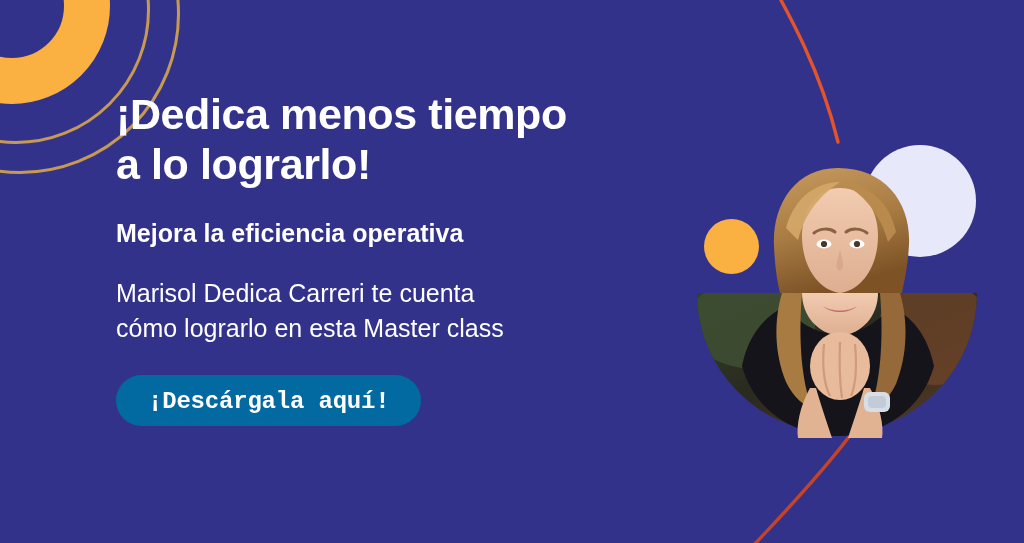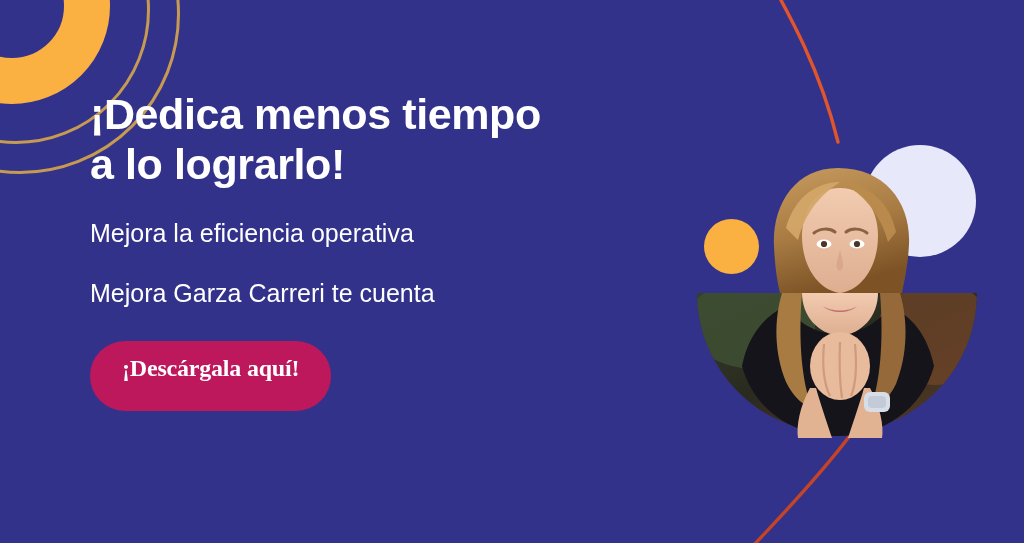"¡Dedica menos tiempo" #copy { left: 90px -> 116px }
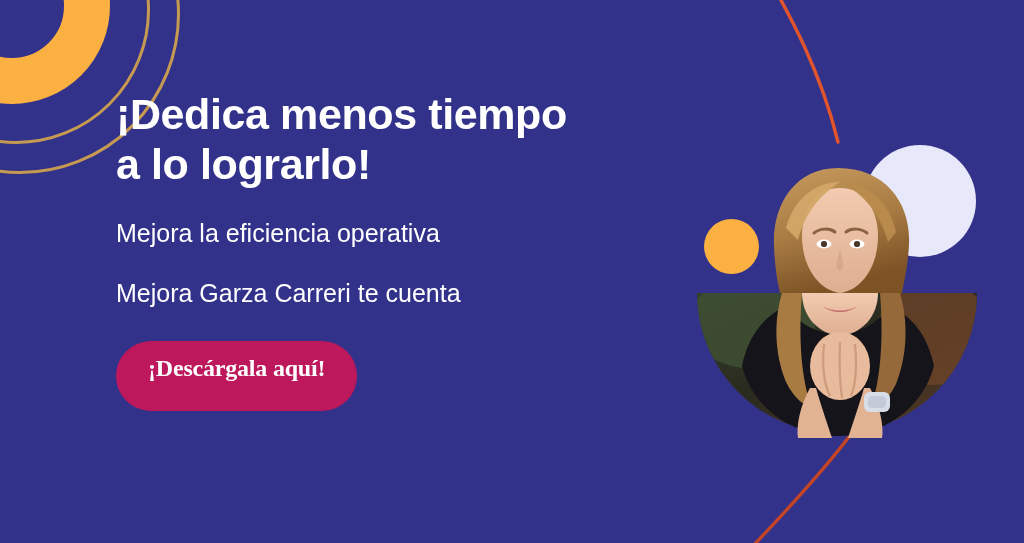"Mejora la eficiencia operativa" #subhead { font-weight: 400 -> 700 }
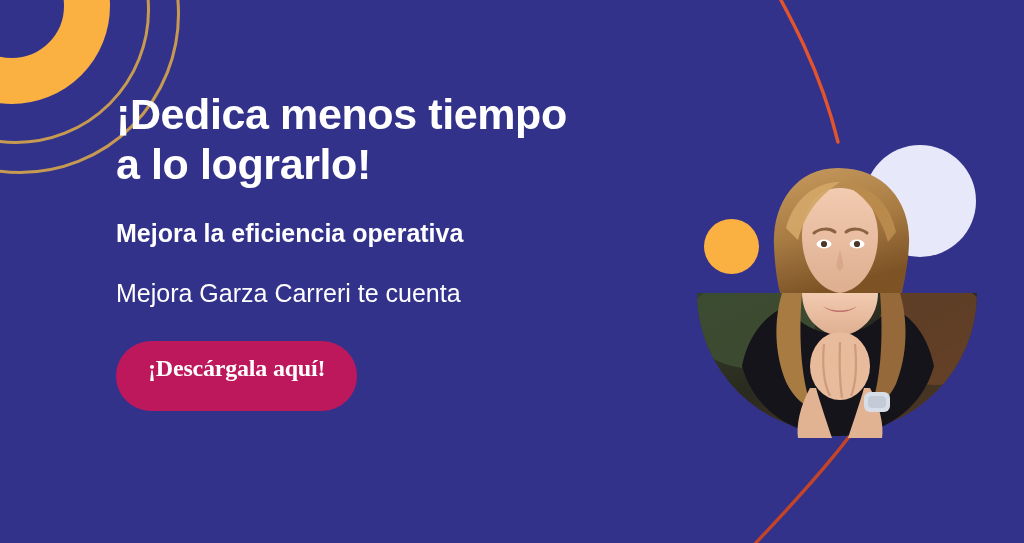"Mejora Garza Carreri te cuenta" span { text: Mejora Garza -> Marisol Dedica }
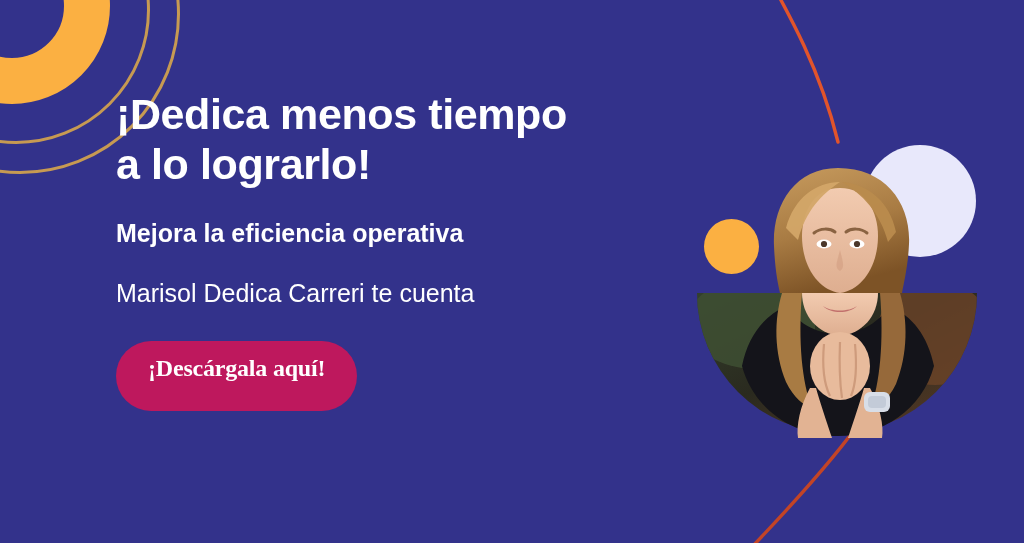"cómo lograrlo en esta Master" span { html: none -> <span>cómo lograrlo en esta Master class</span> }
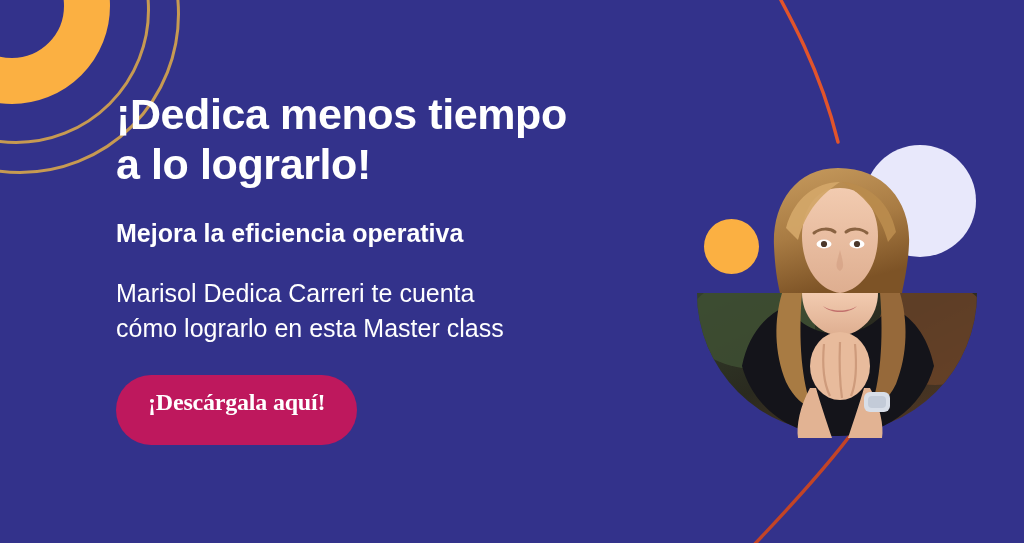"¡Descárgala aquí!" #cta-button { background: #be185d -> #0369a1; font-family: Liberation Serif, serif -> Liberation Mono, monospace; padding: 15px 32px 31px 32px -> 15px 32px 12px 32px }
